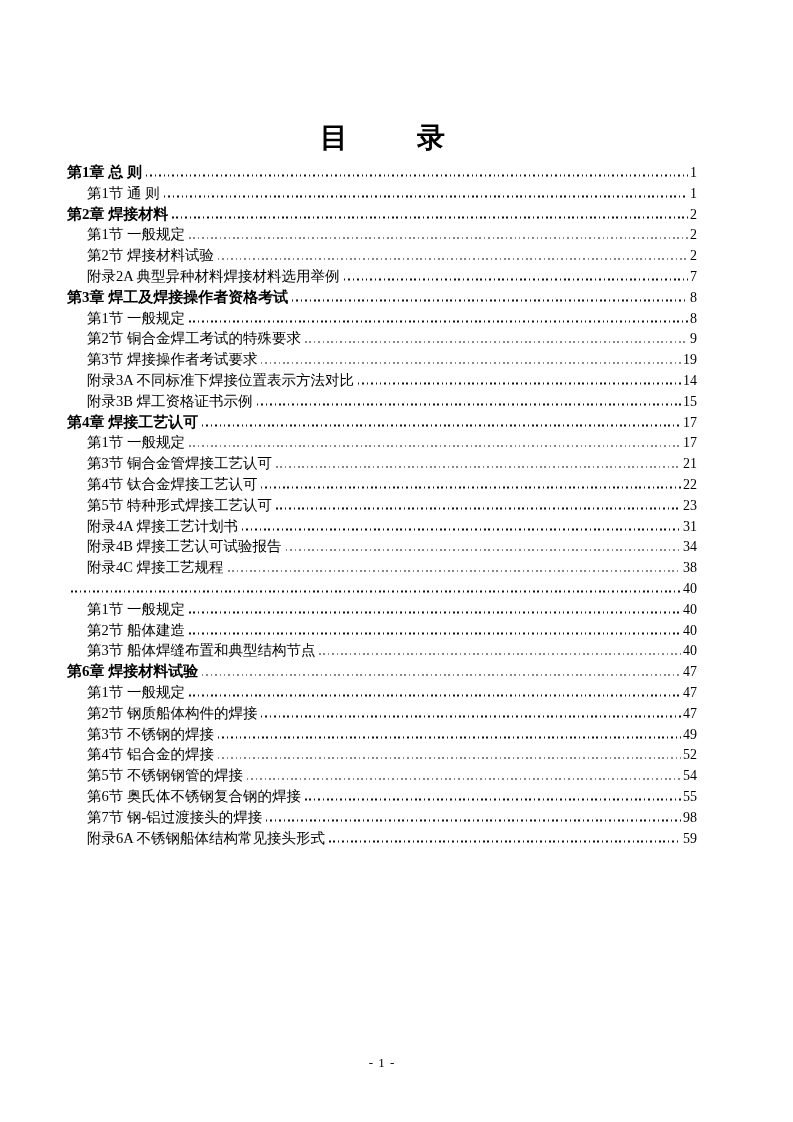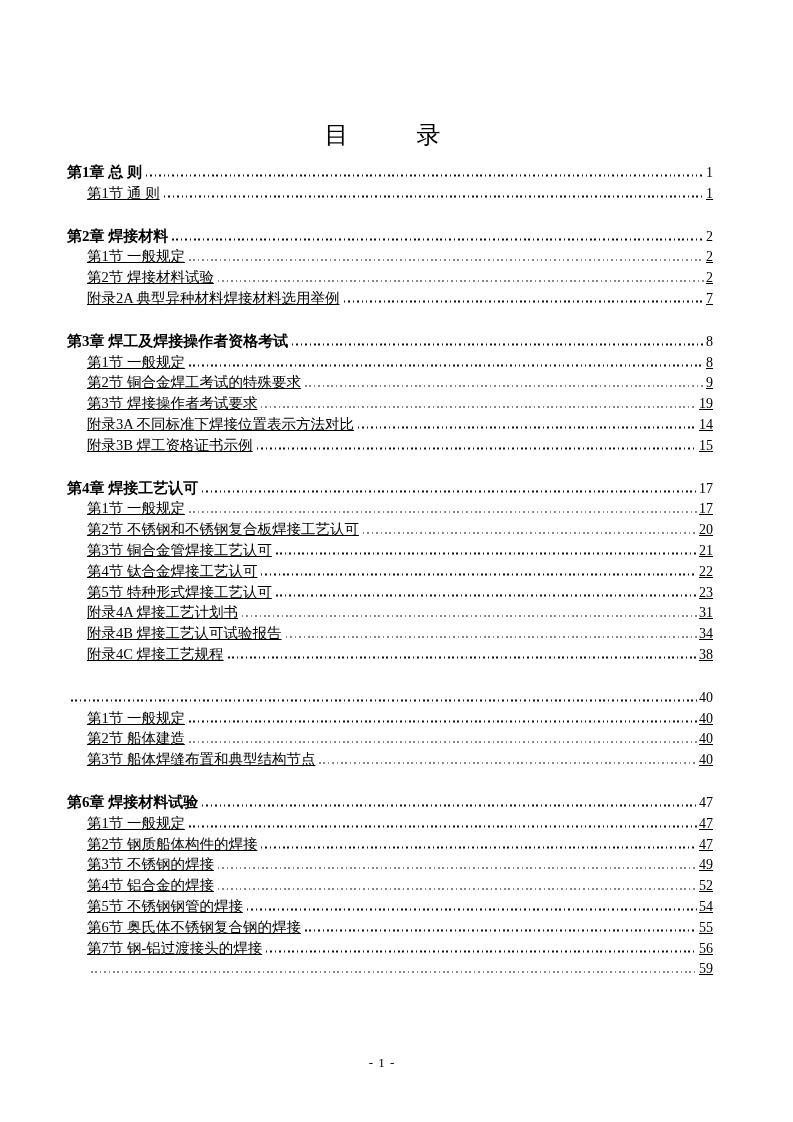"目 录" .toc-title { font-size: 24px -> 28px; font-weight: normal -> bold }
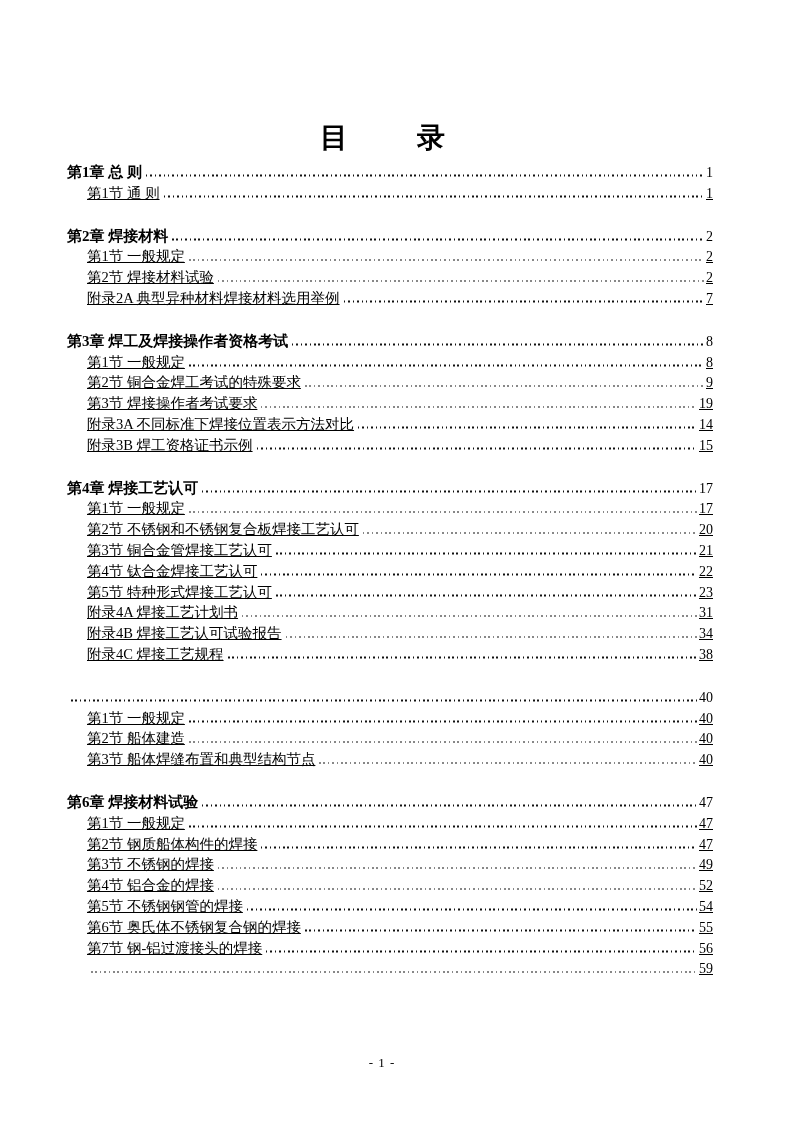"第1章 总 则" .toc { right: 80px -> 96px }
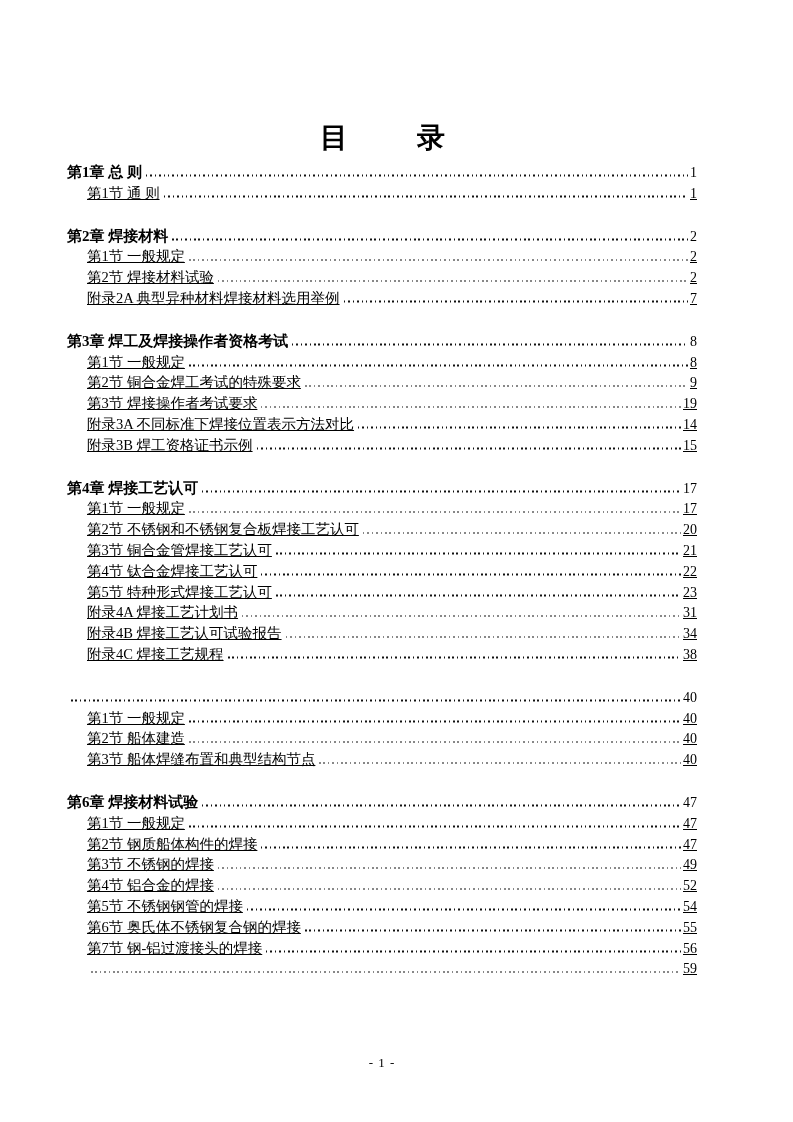"第1节 通 则" .toc-row.section { text-decoration: underline -> none }
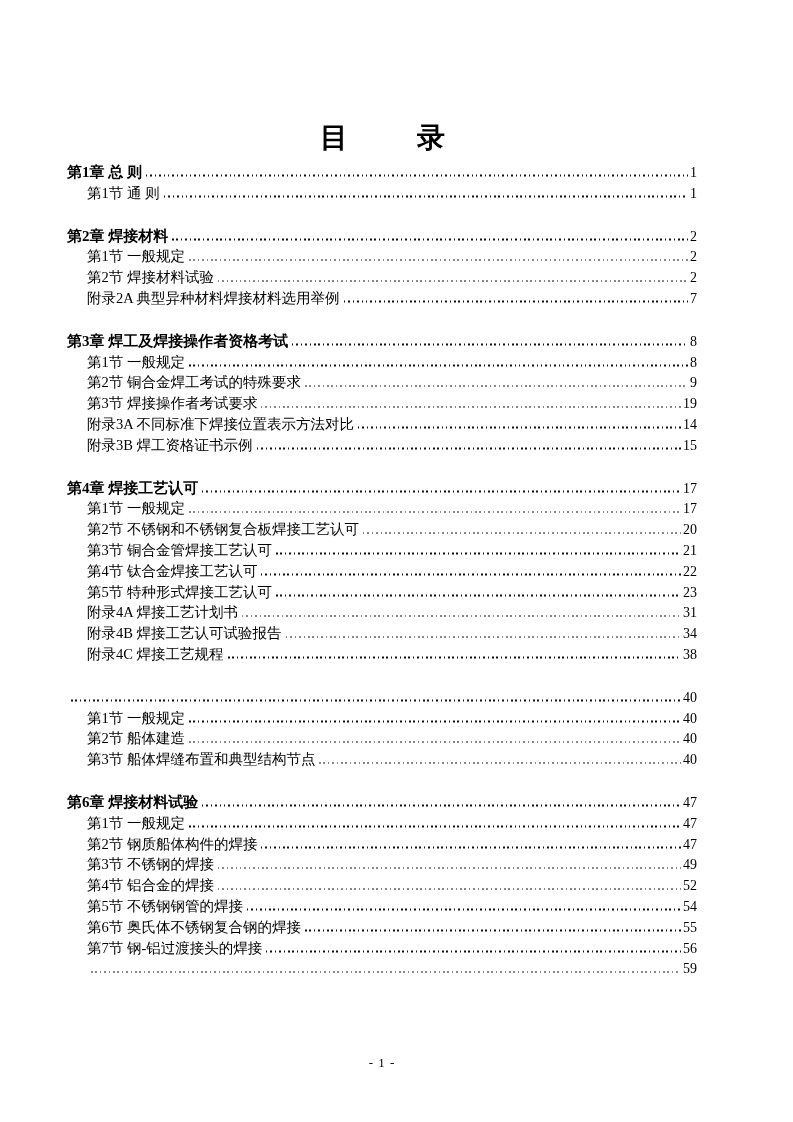"第2章 焊接材料" .toc-row.chapter:not(:first-child) { margin-top: 22px -> none }
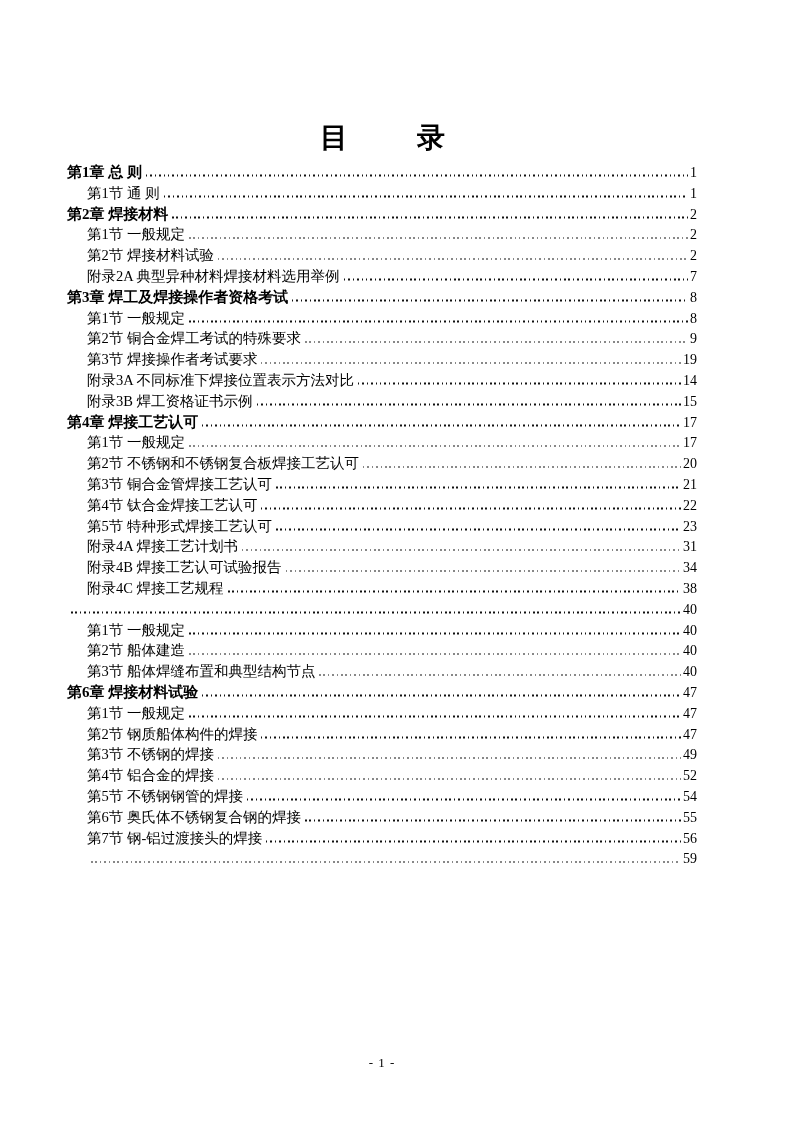"第2节 不锈钢和不锈钢复合板焊接工艺认可" div.toc-row { html: <div> <span>第2节 不锈钢和不锈钢复合板焊接工艺认可</span> <span></span> <span>20</span> </div> -> none }
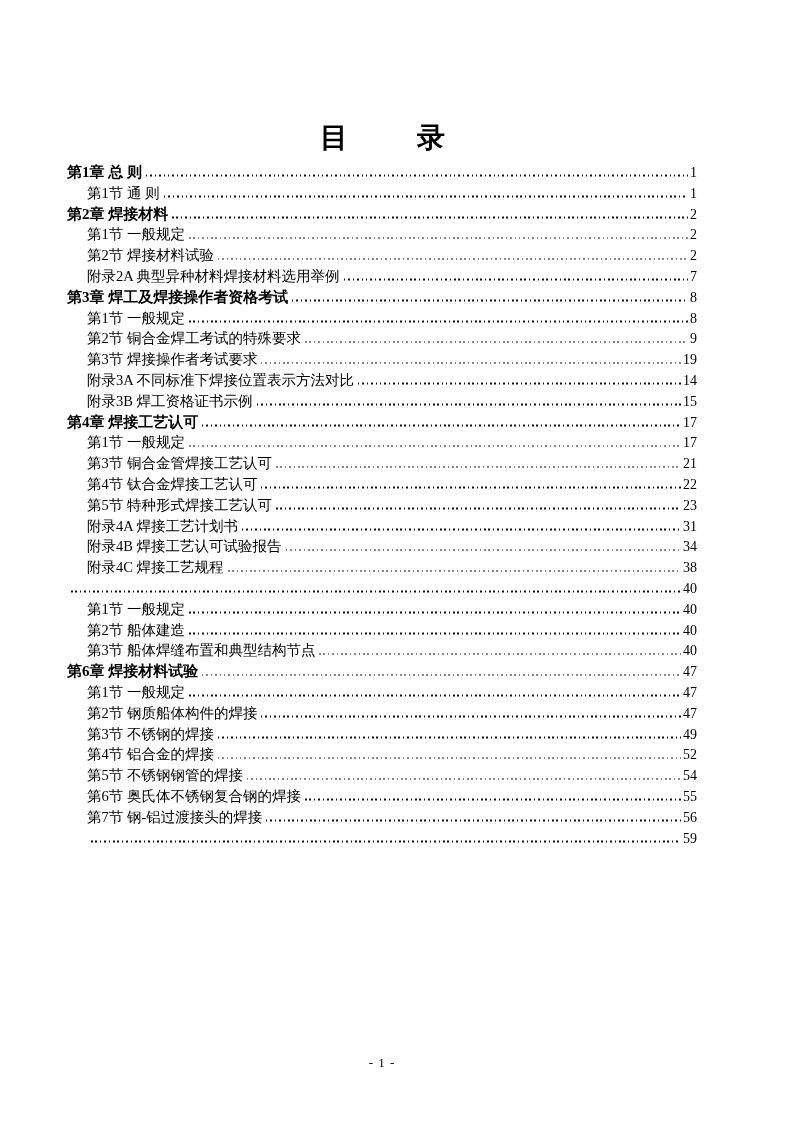"56" span.toc-page { text: 56 -> 98 }
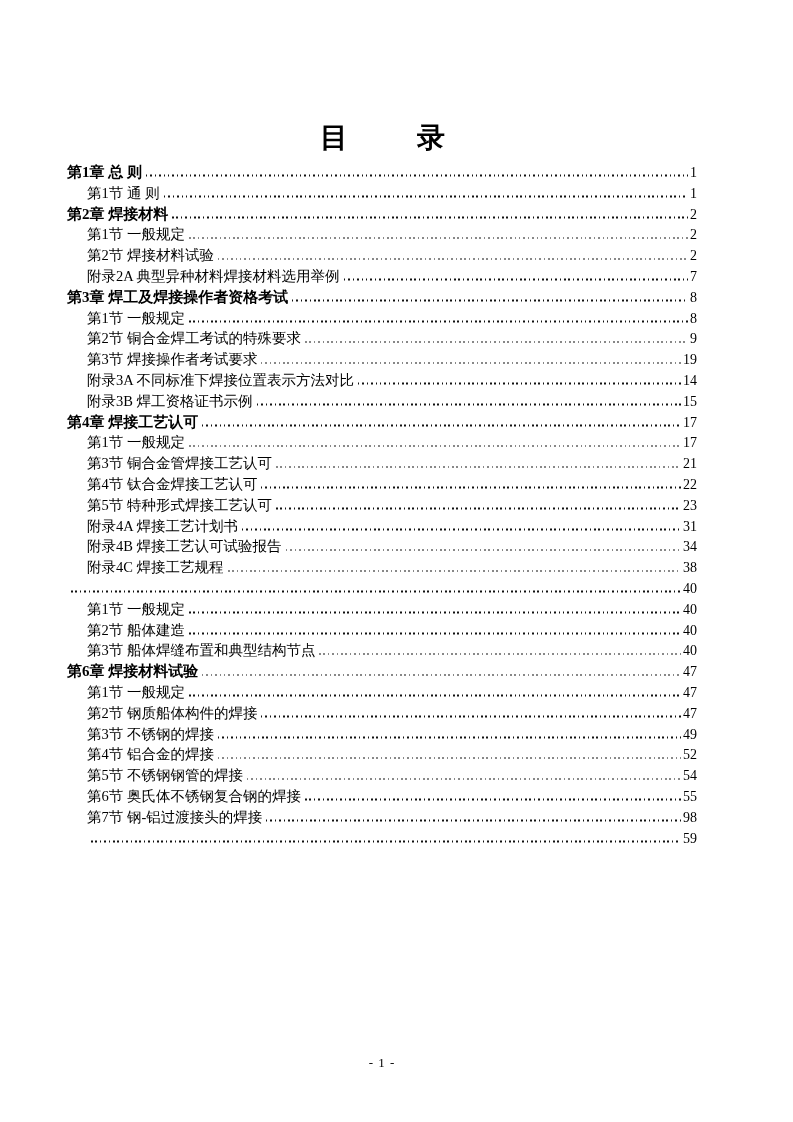"附录6A 不锈钢船体结构常见接头形式" span.toc-label { html: none -> <span>附录6A 不锈钢船体结构常见接头形式</span> }
